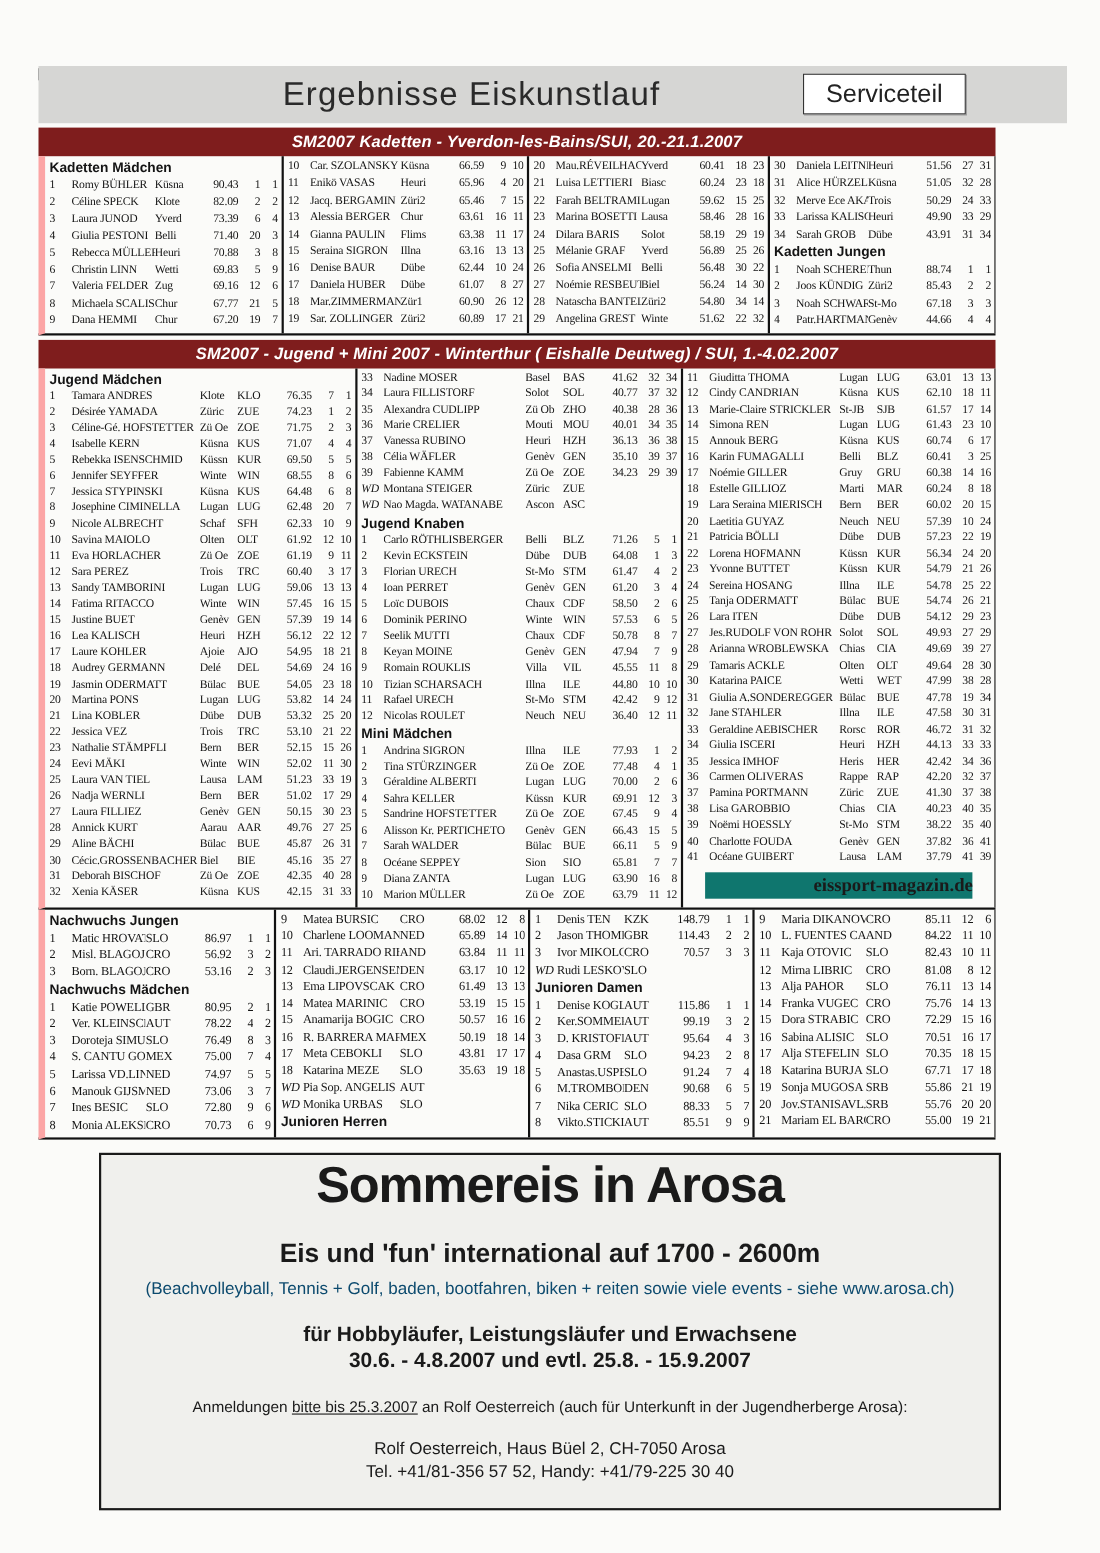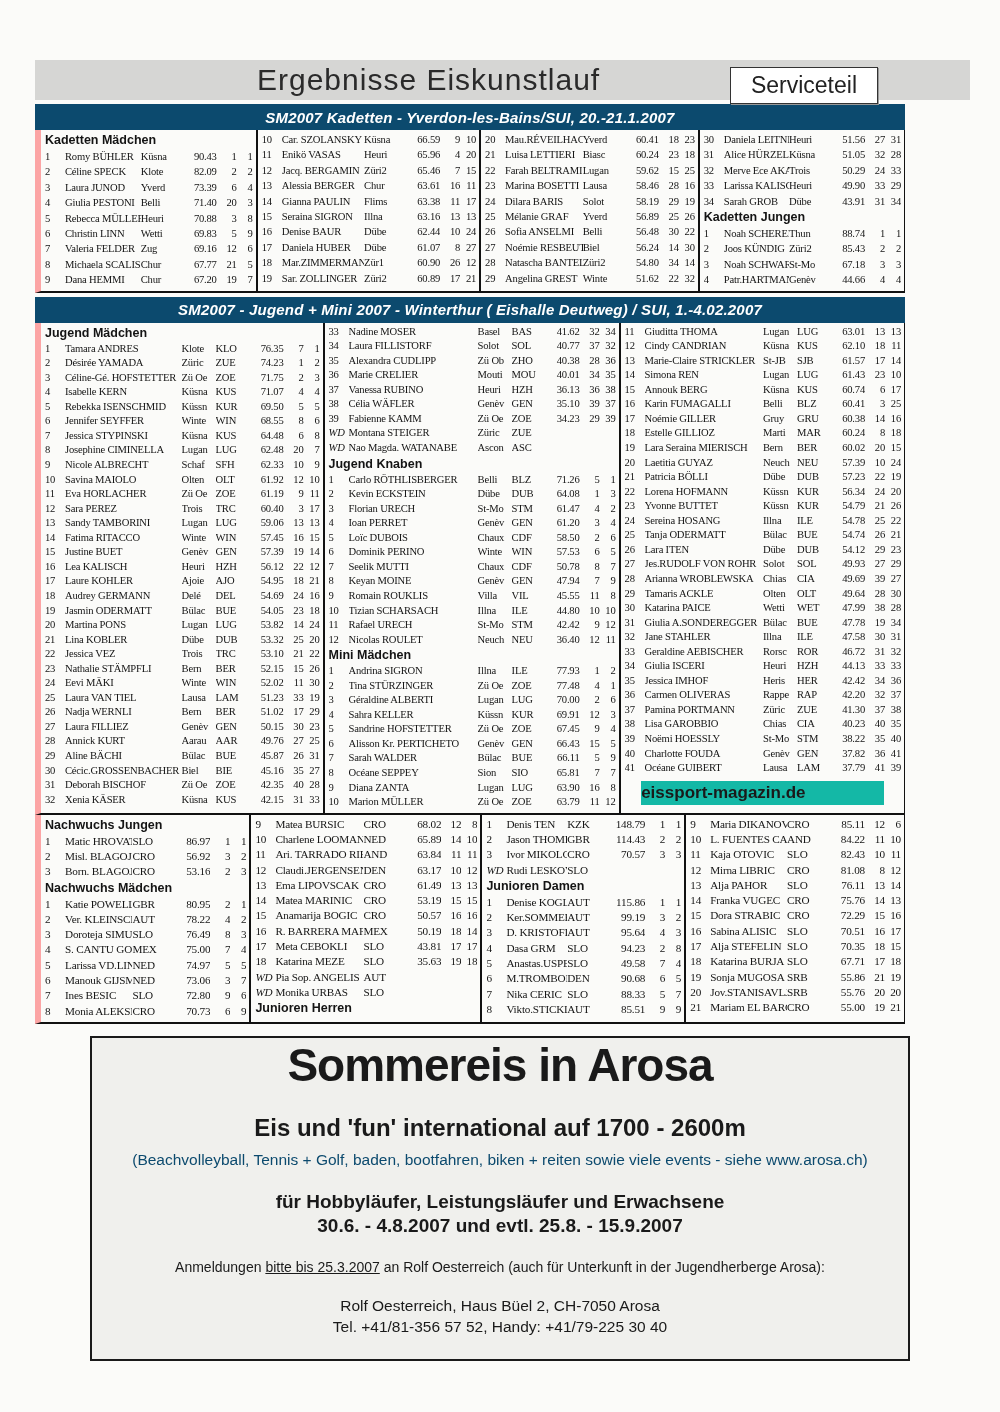"Ergebnisse Eiskunstlauf" .hdr { height: 40px -> 52px }
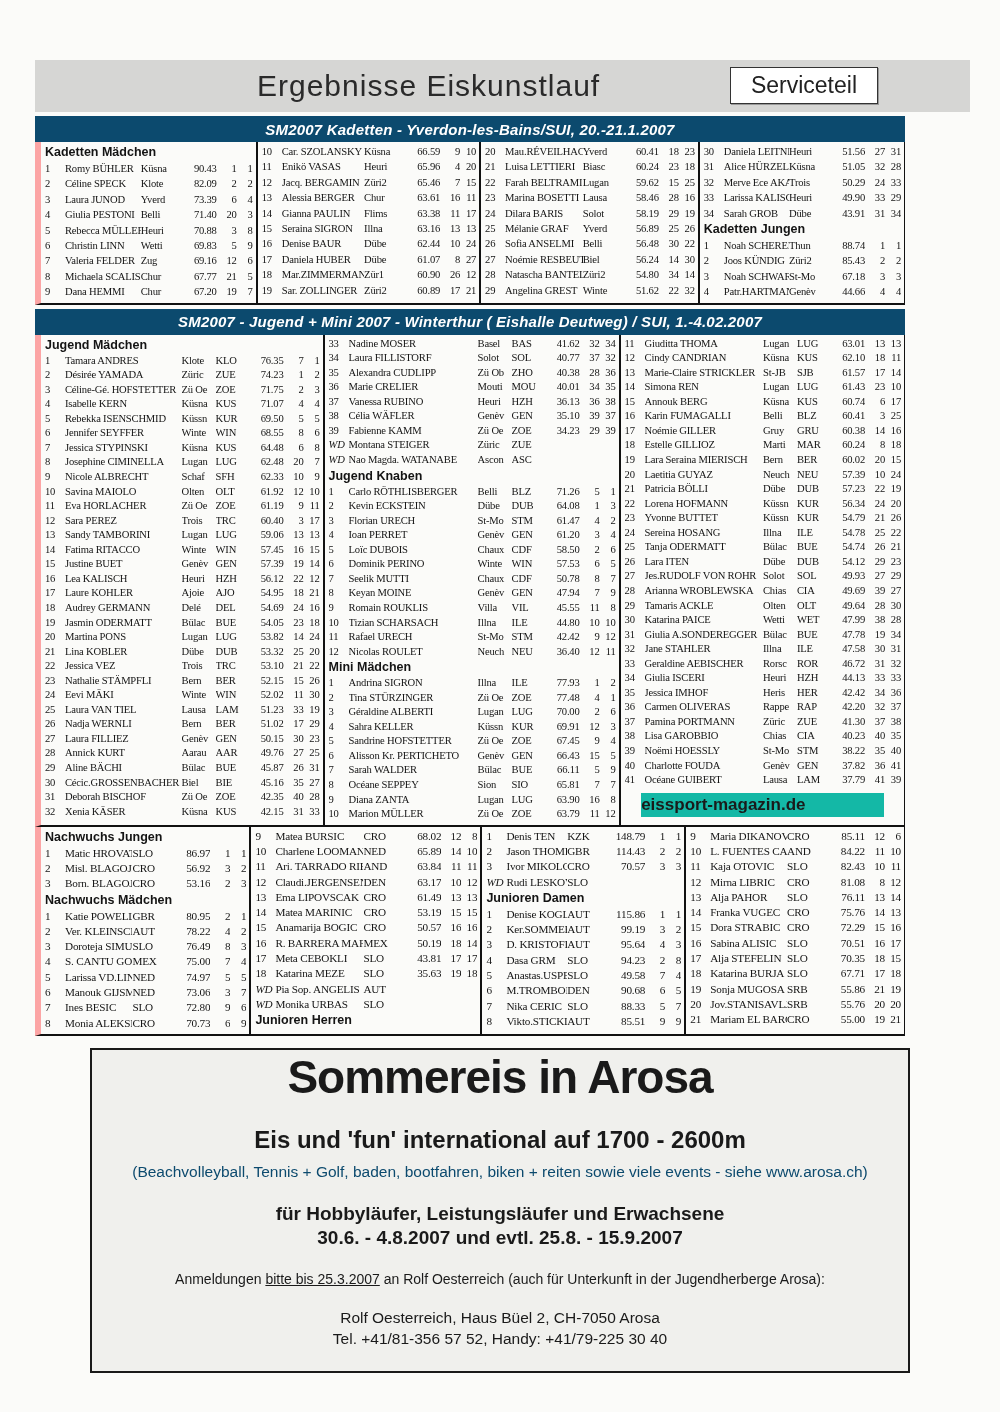"SM2007 Kadetten - Yverdon-les-Bains/SUI," .banner { background: #0c4a6e -> #7f1d1d }
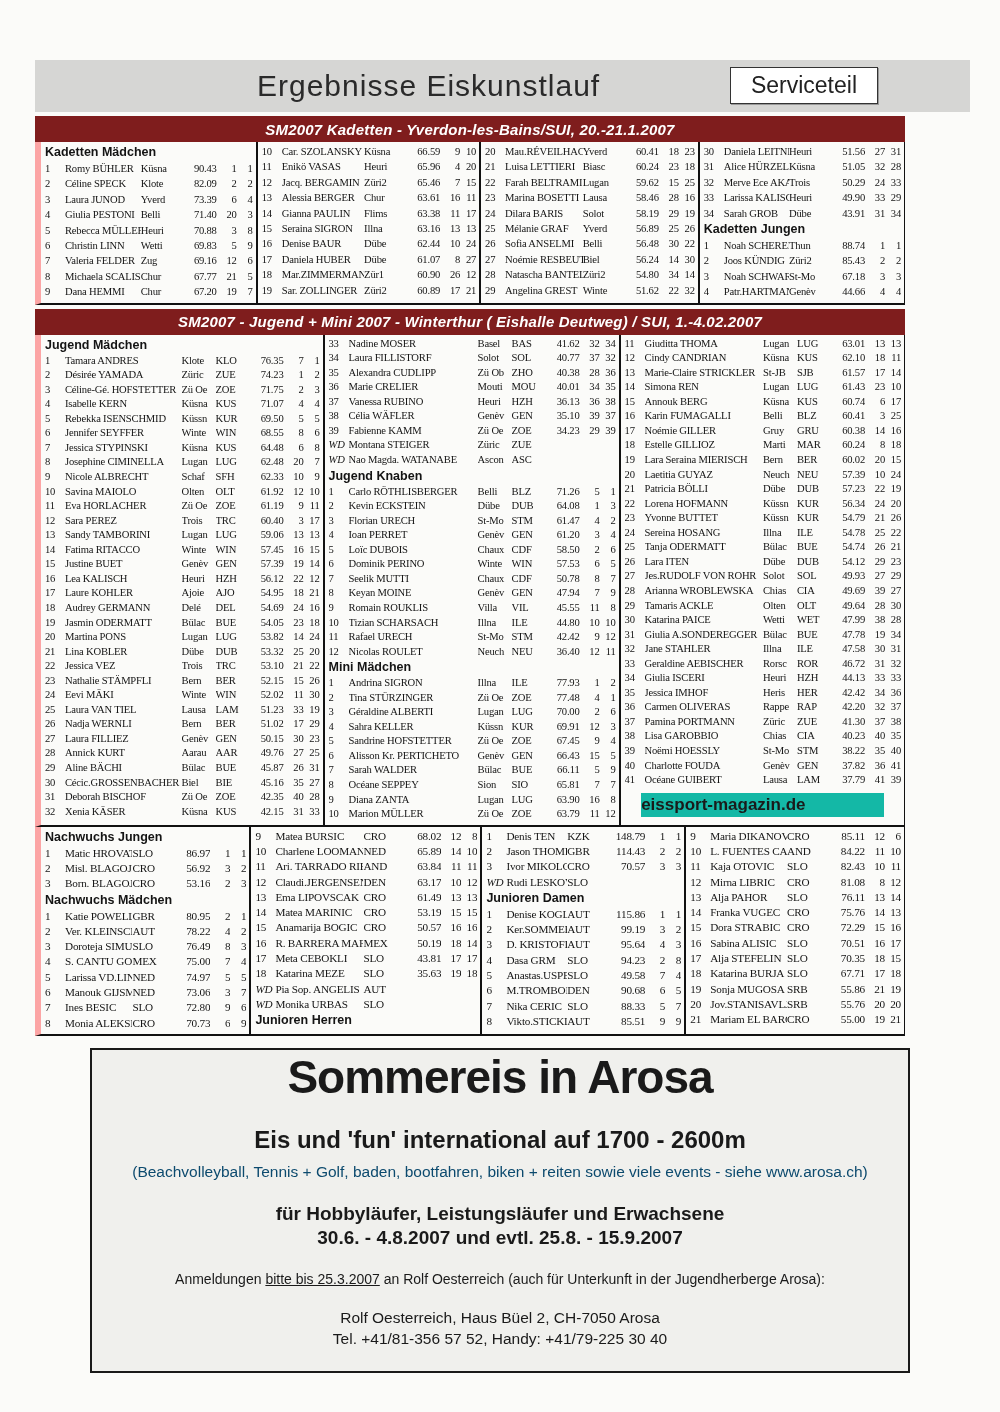"eissport-magazin.de" .site-box { background: #14b8a6 -> #0f766e; font-family: Liberation Sans, sans-serif -> Liberation Serif, serif; text-align: left -> right }
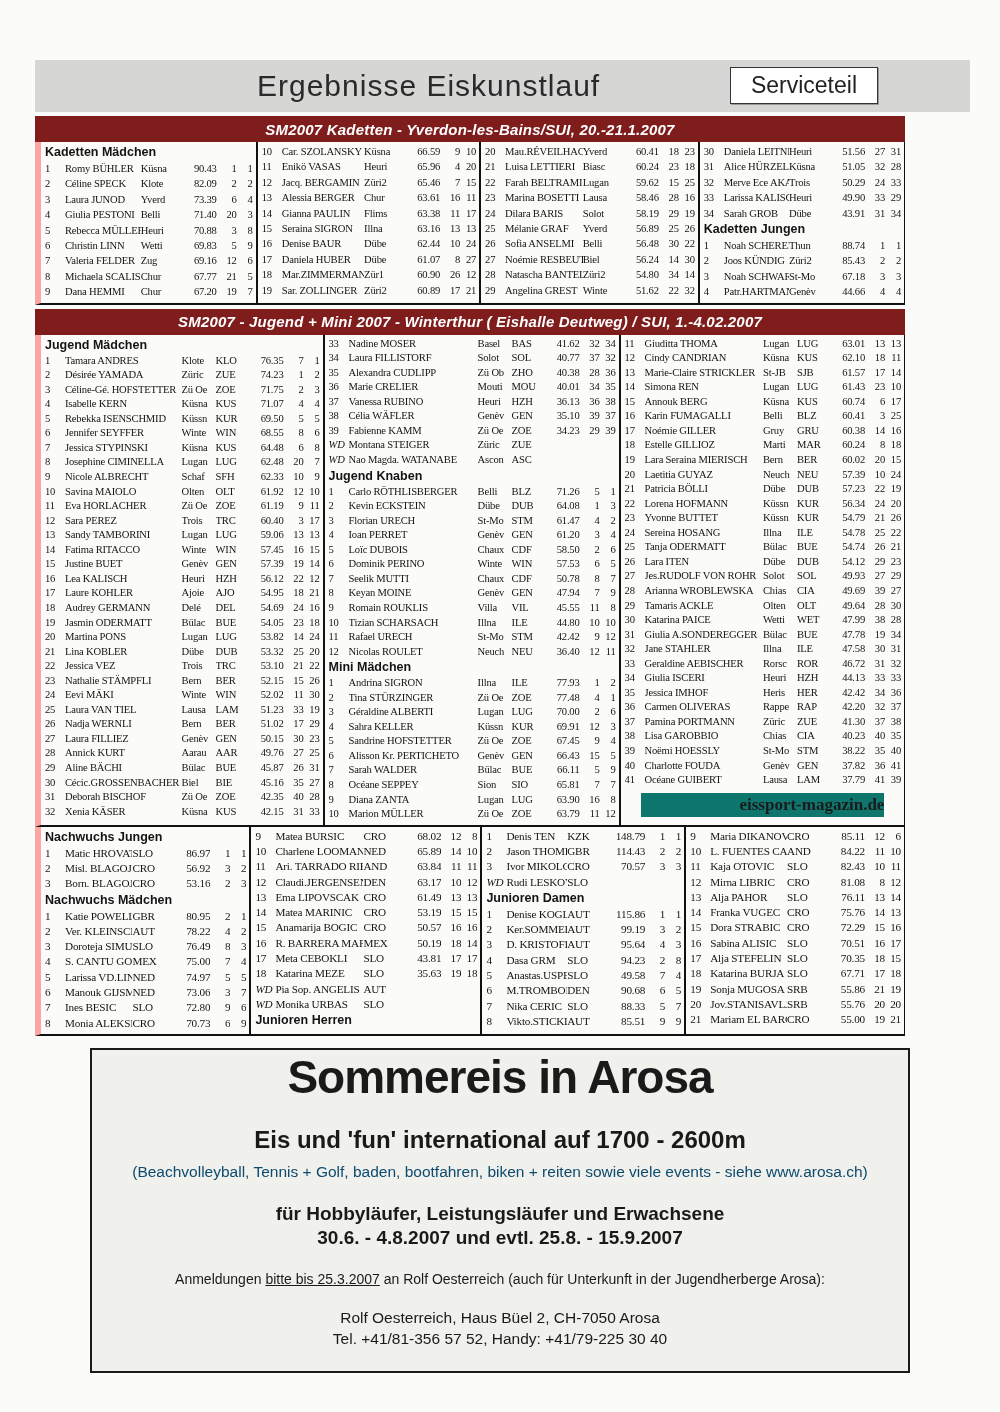"49.58" span.c { text: 49.58 -> 91.24 }
